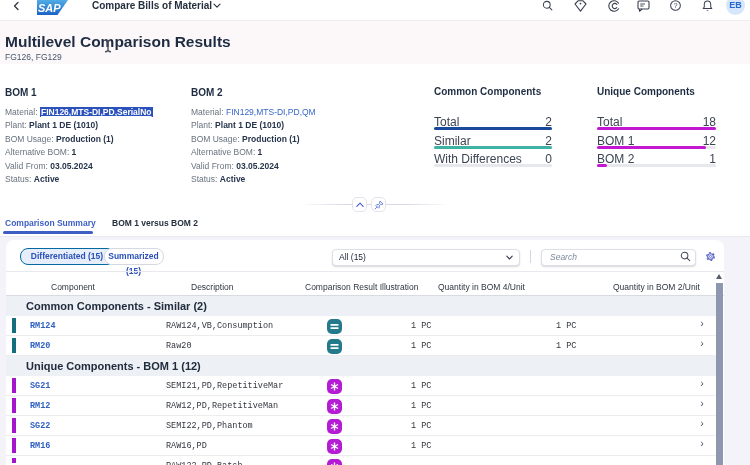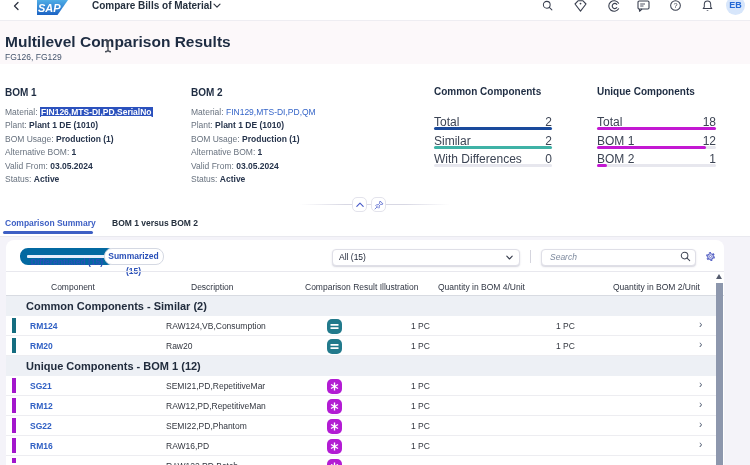"Differentiated (15)" #seg1 { border: 7px solid #0369a1 -> 1px solid #0369a1 }
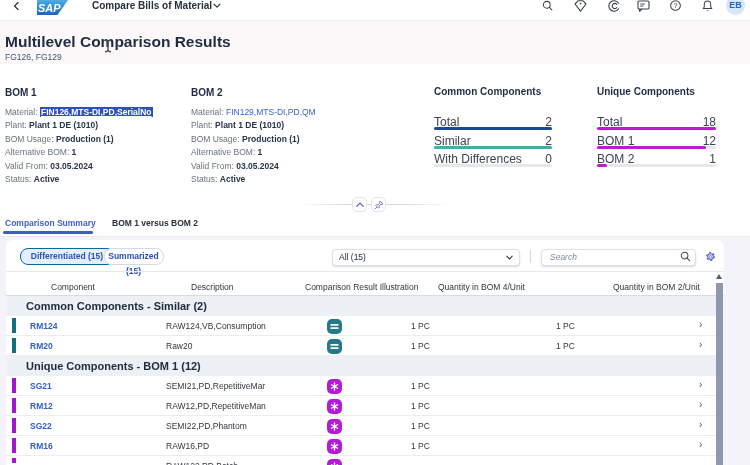"RM124" .row { font-family: none -> Liberation Mono, monospace }
